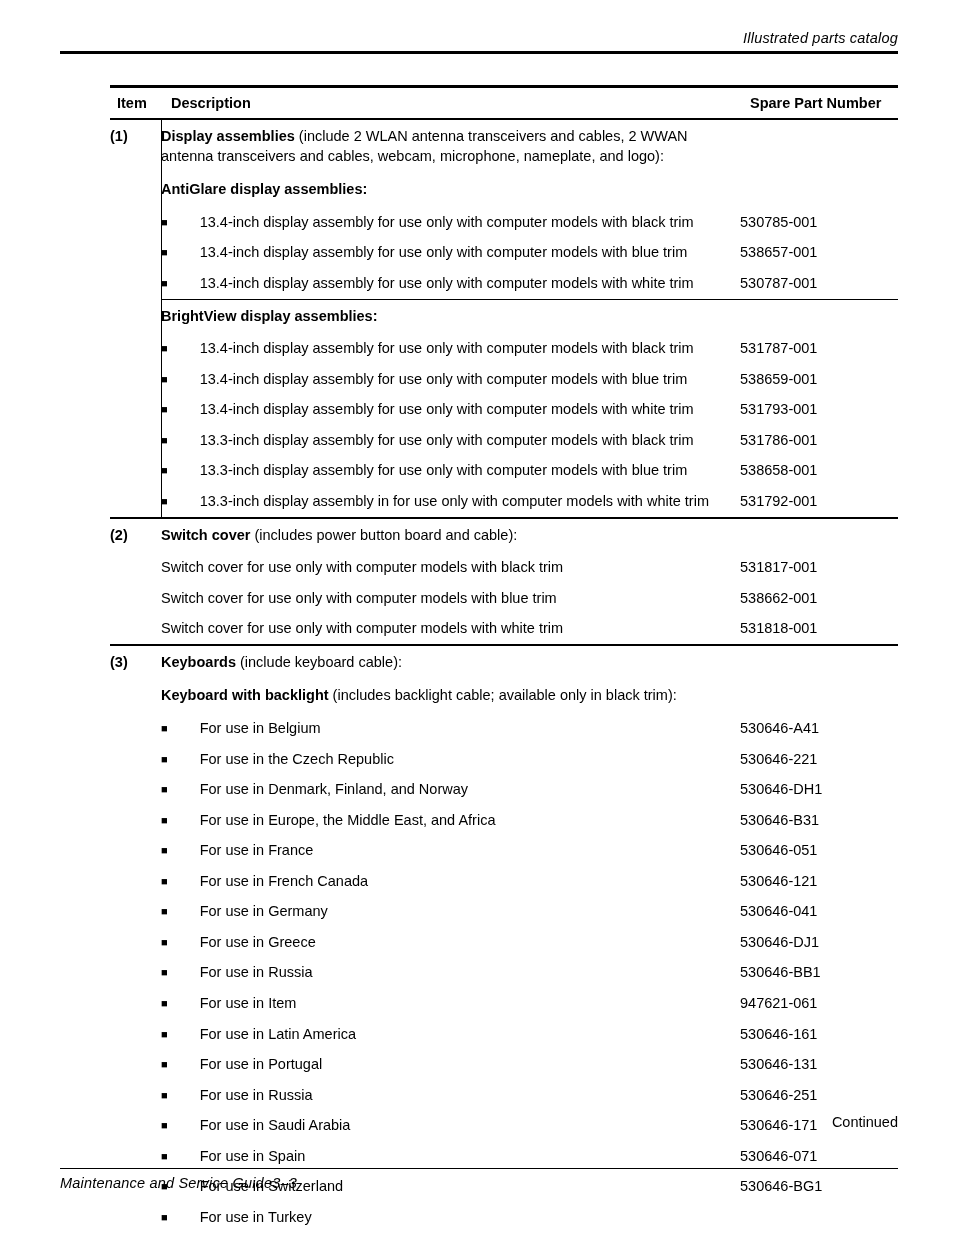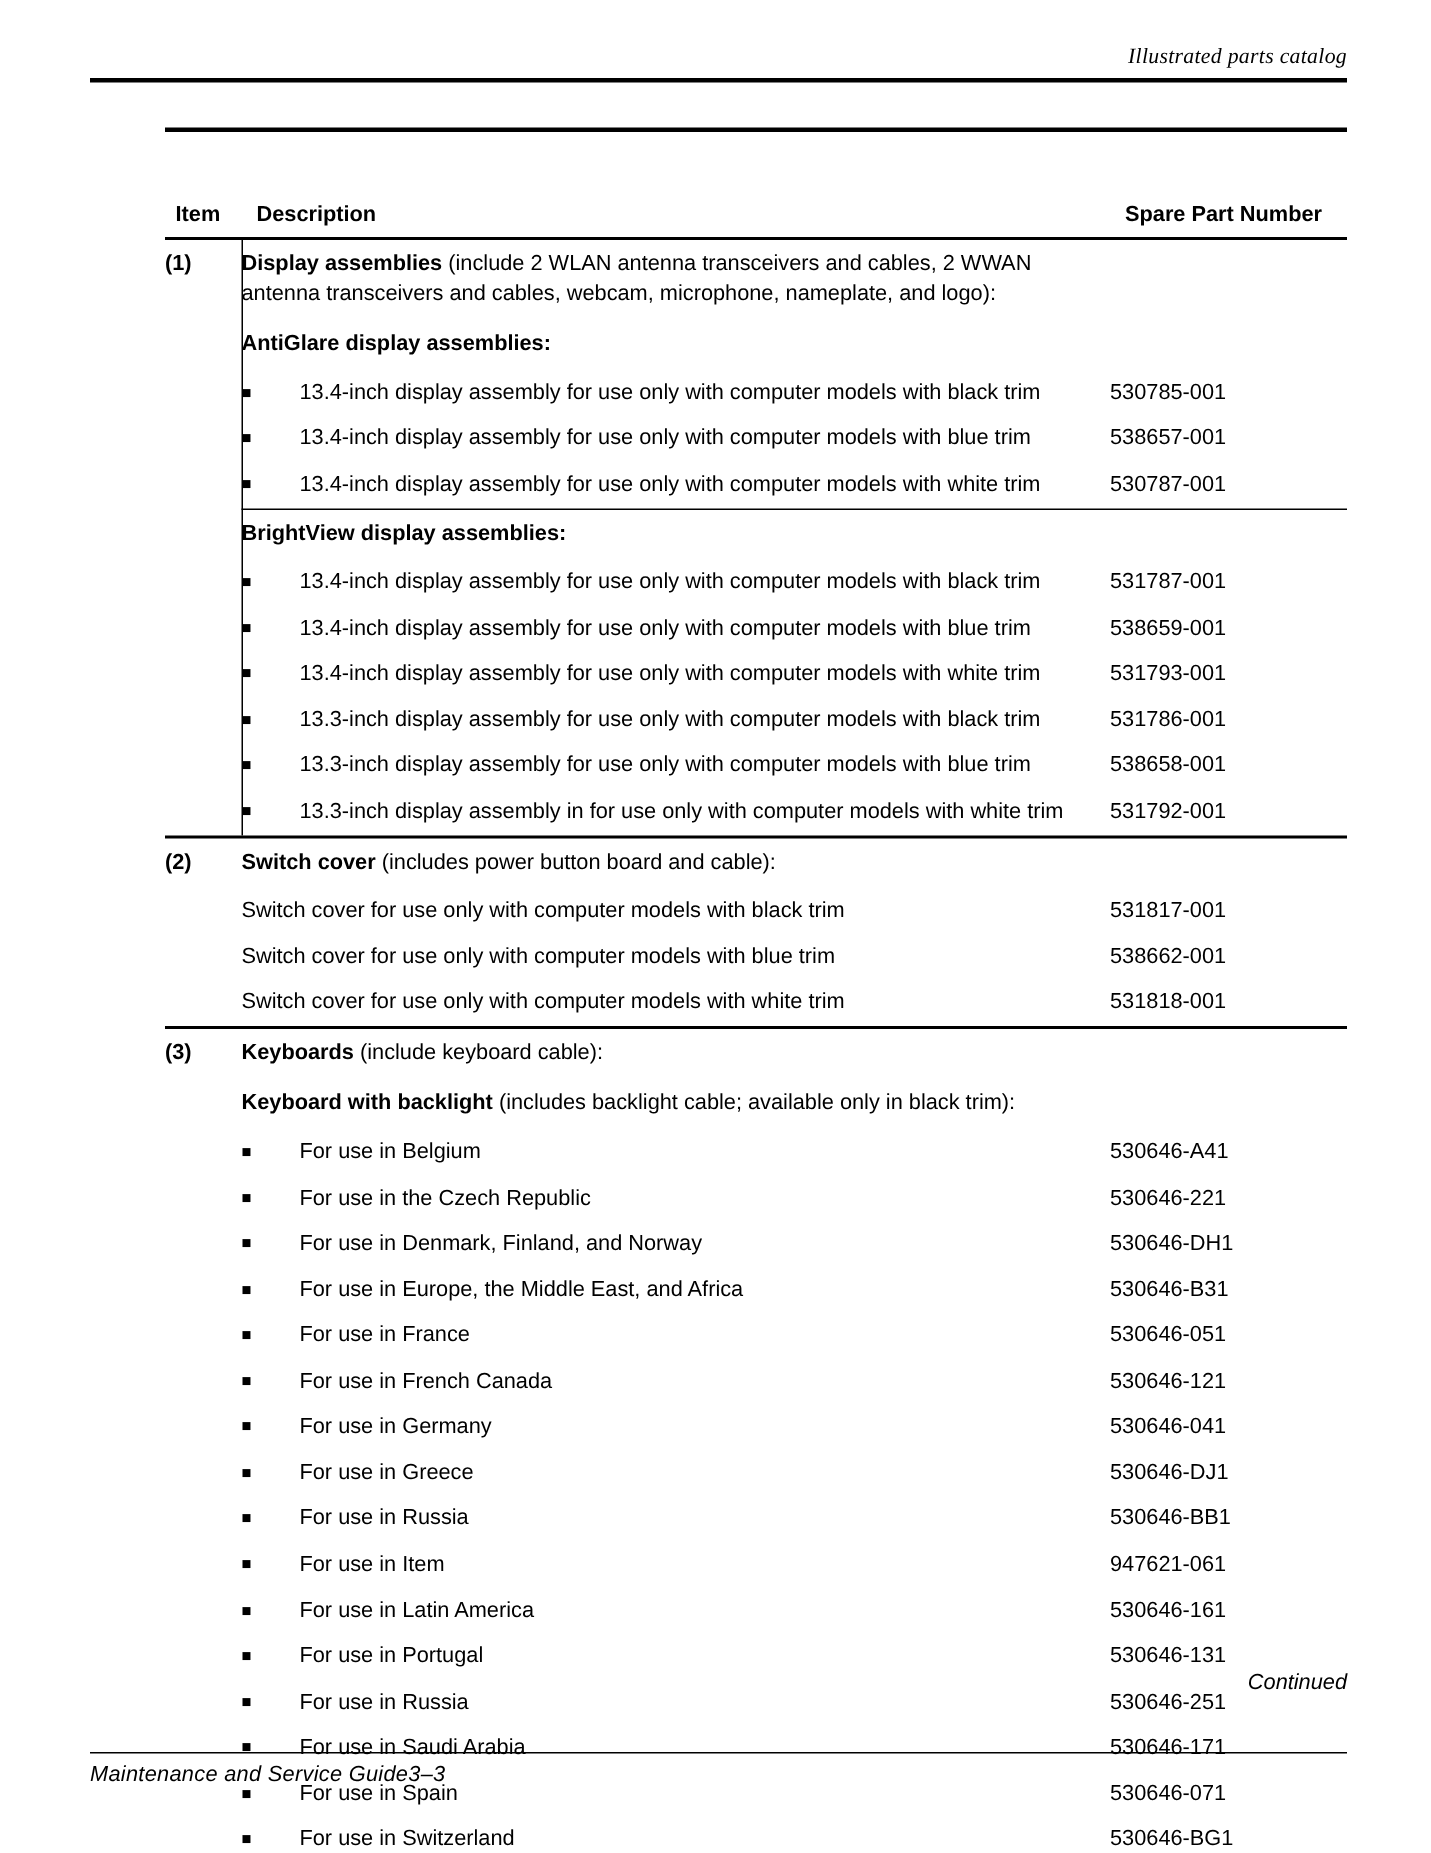"Illustrated parts catalog" .page-header .hdr-text { font-family: Liberation Serif, serif -> Liberation Sans, sans-serif }
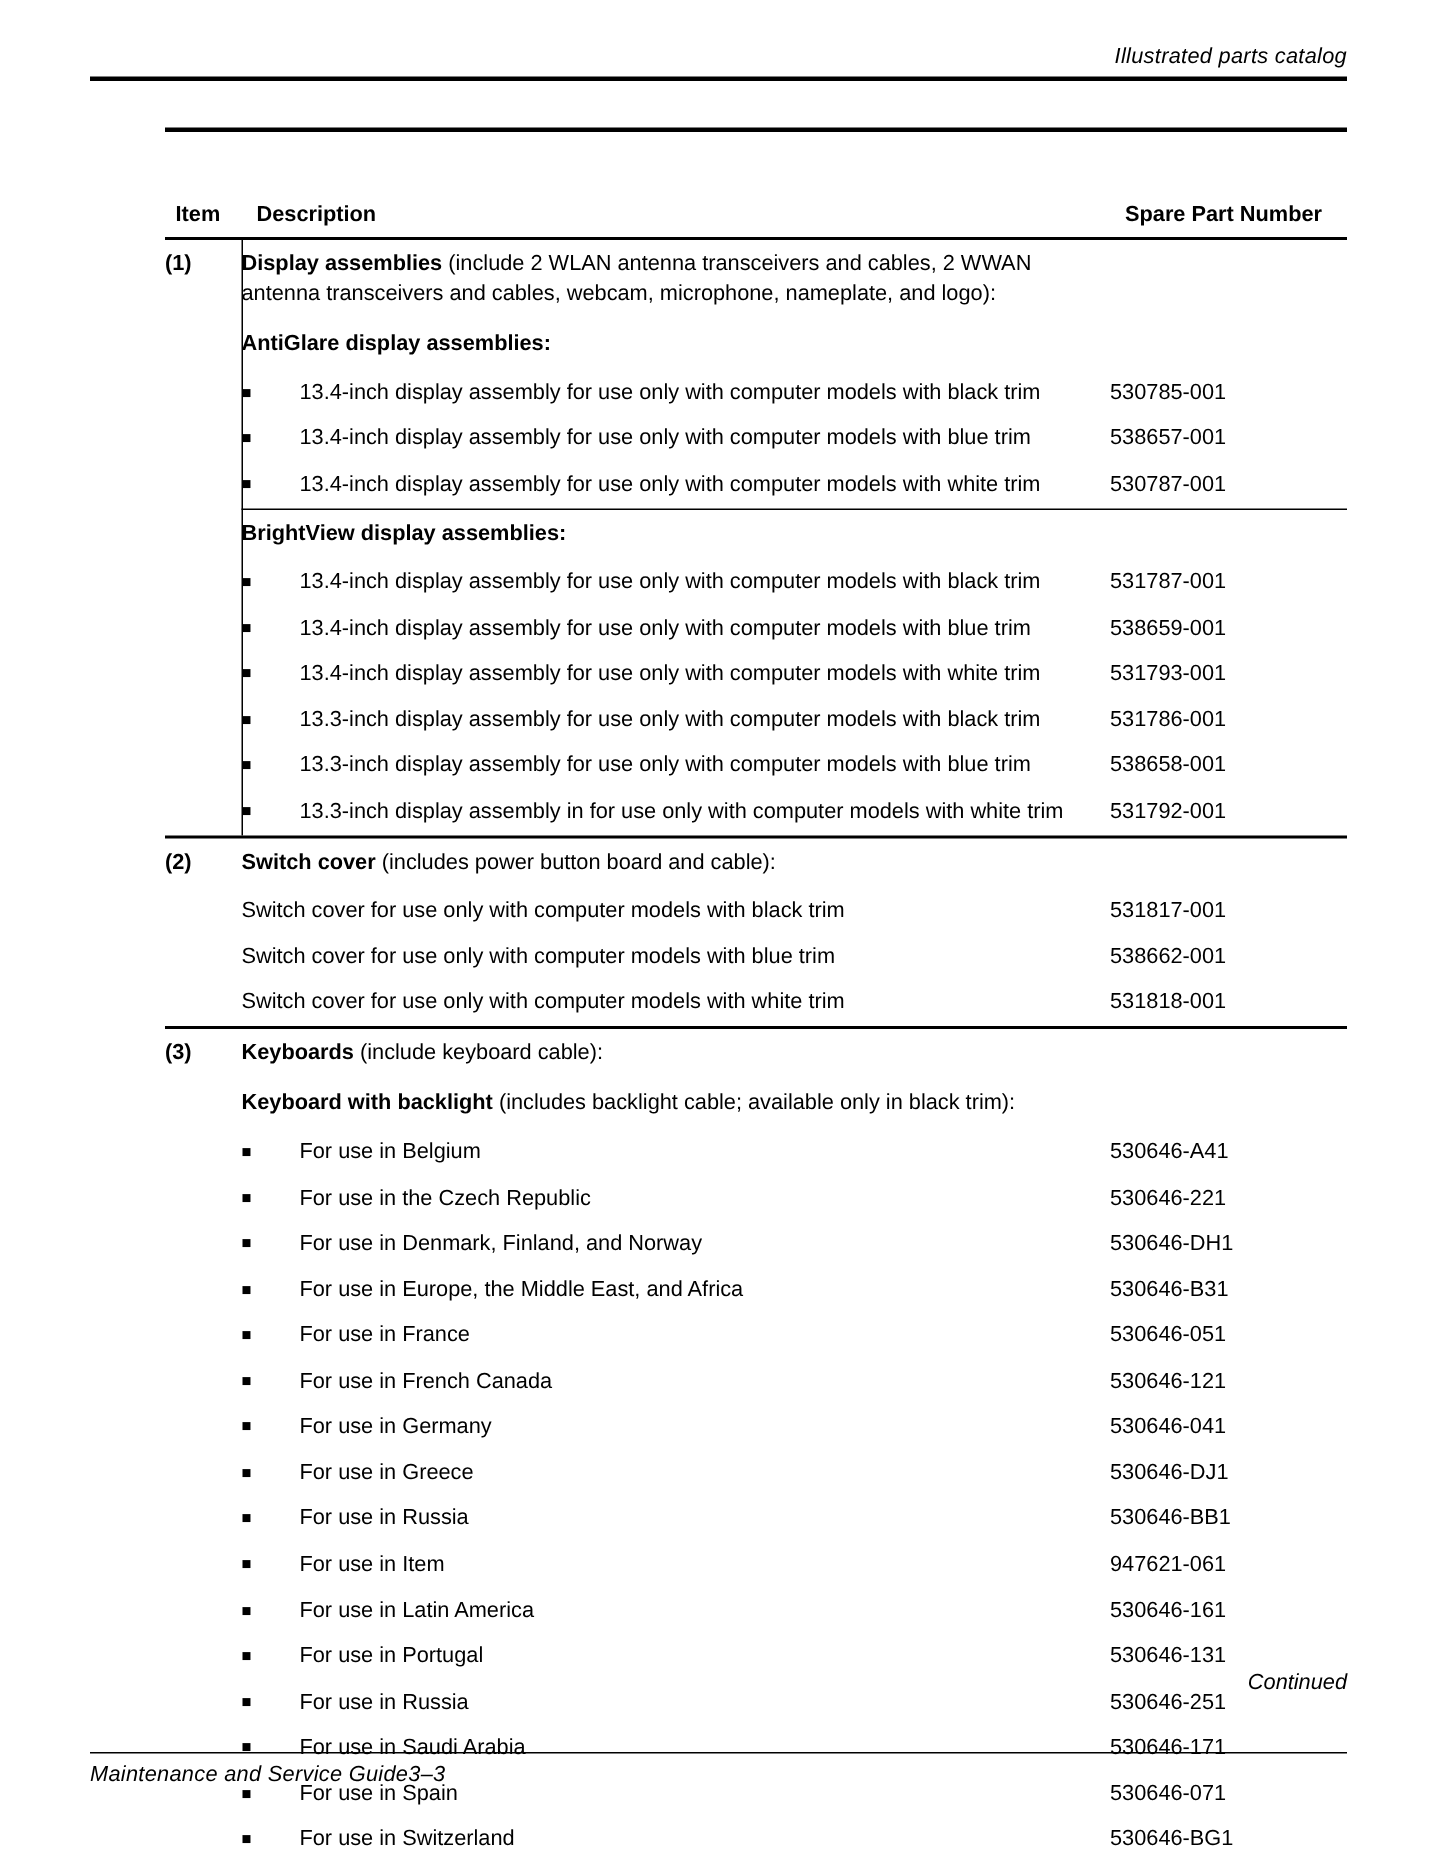"Item" .header-row { margin-top: 40px -> none }
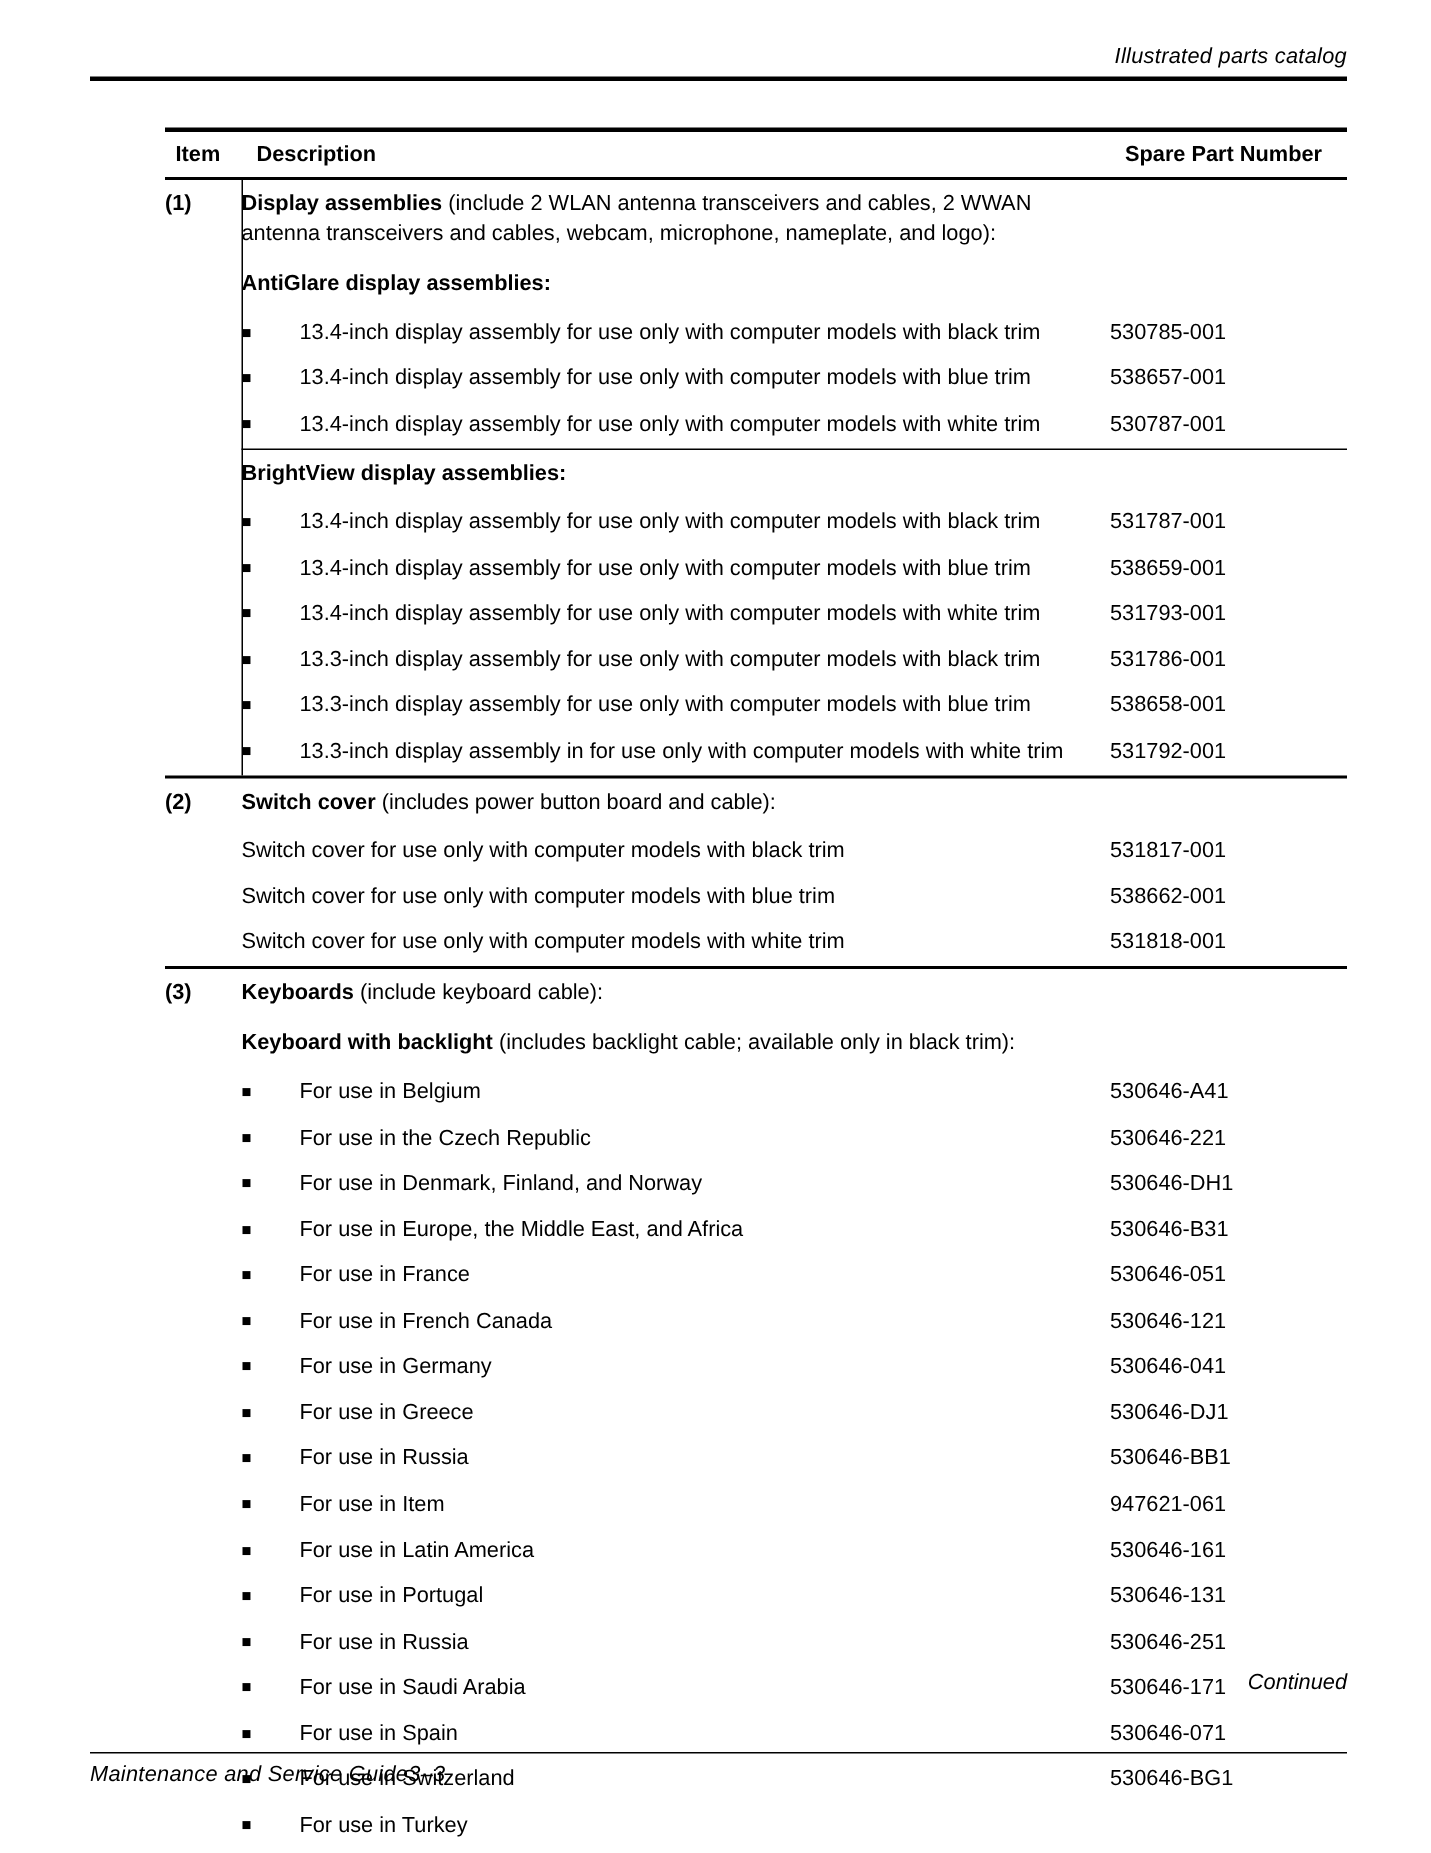"Continued" .continued { font-style: italic -> none }
